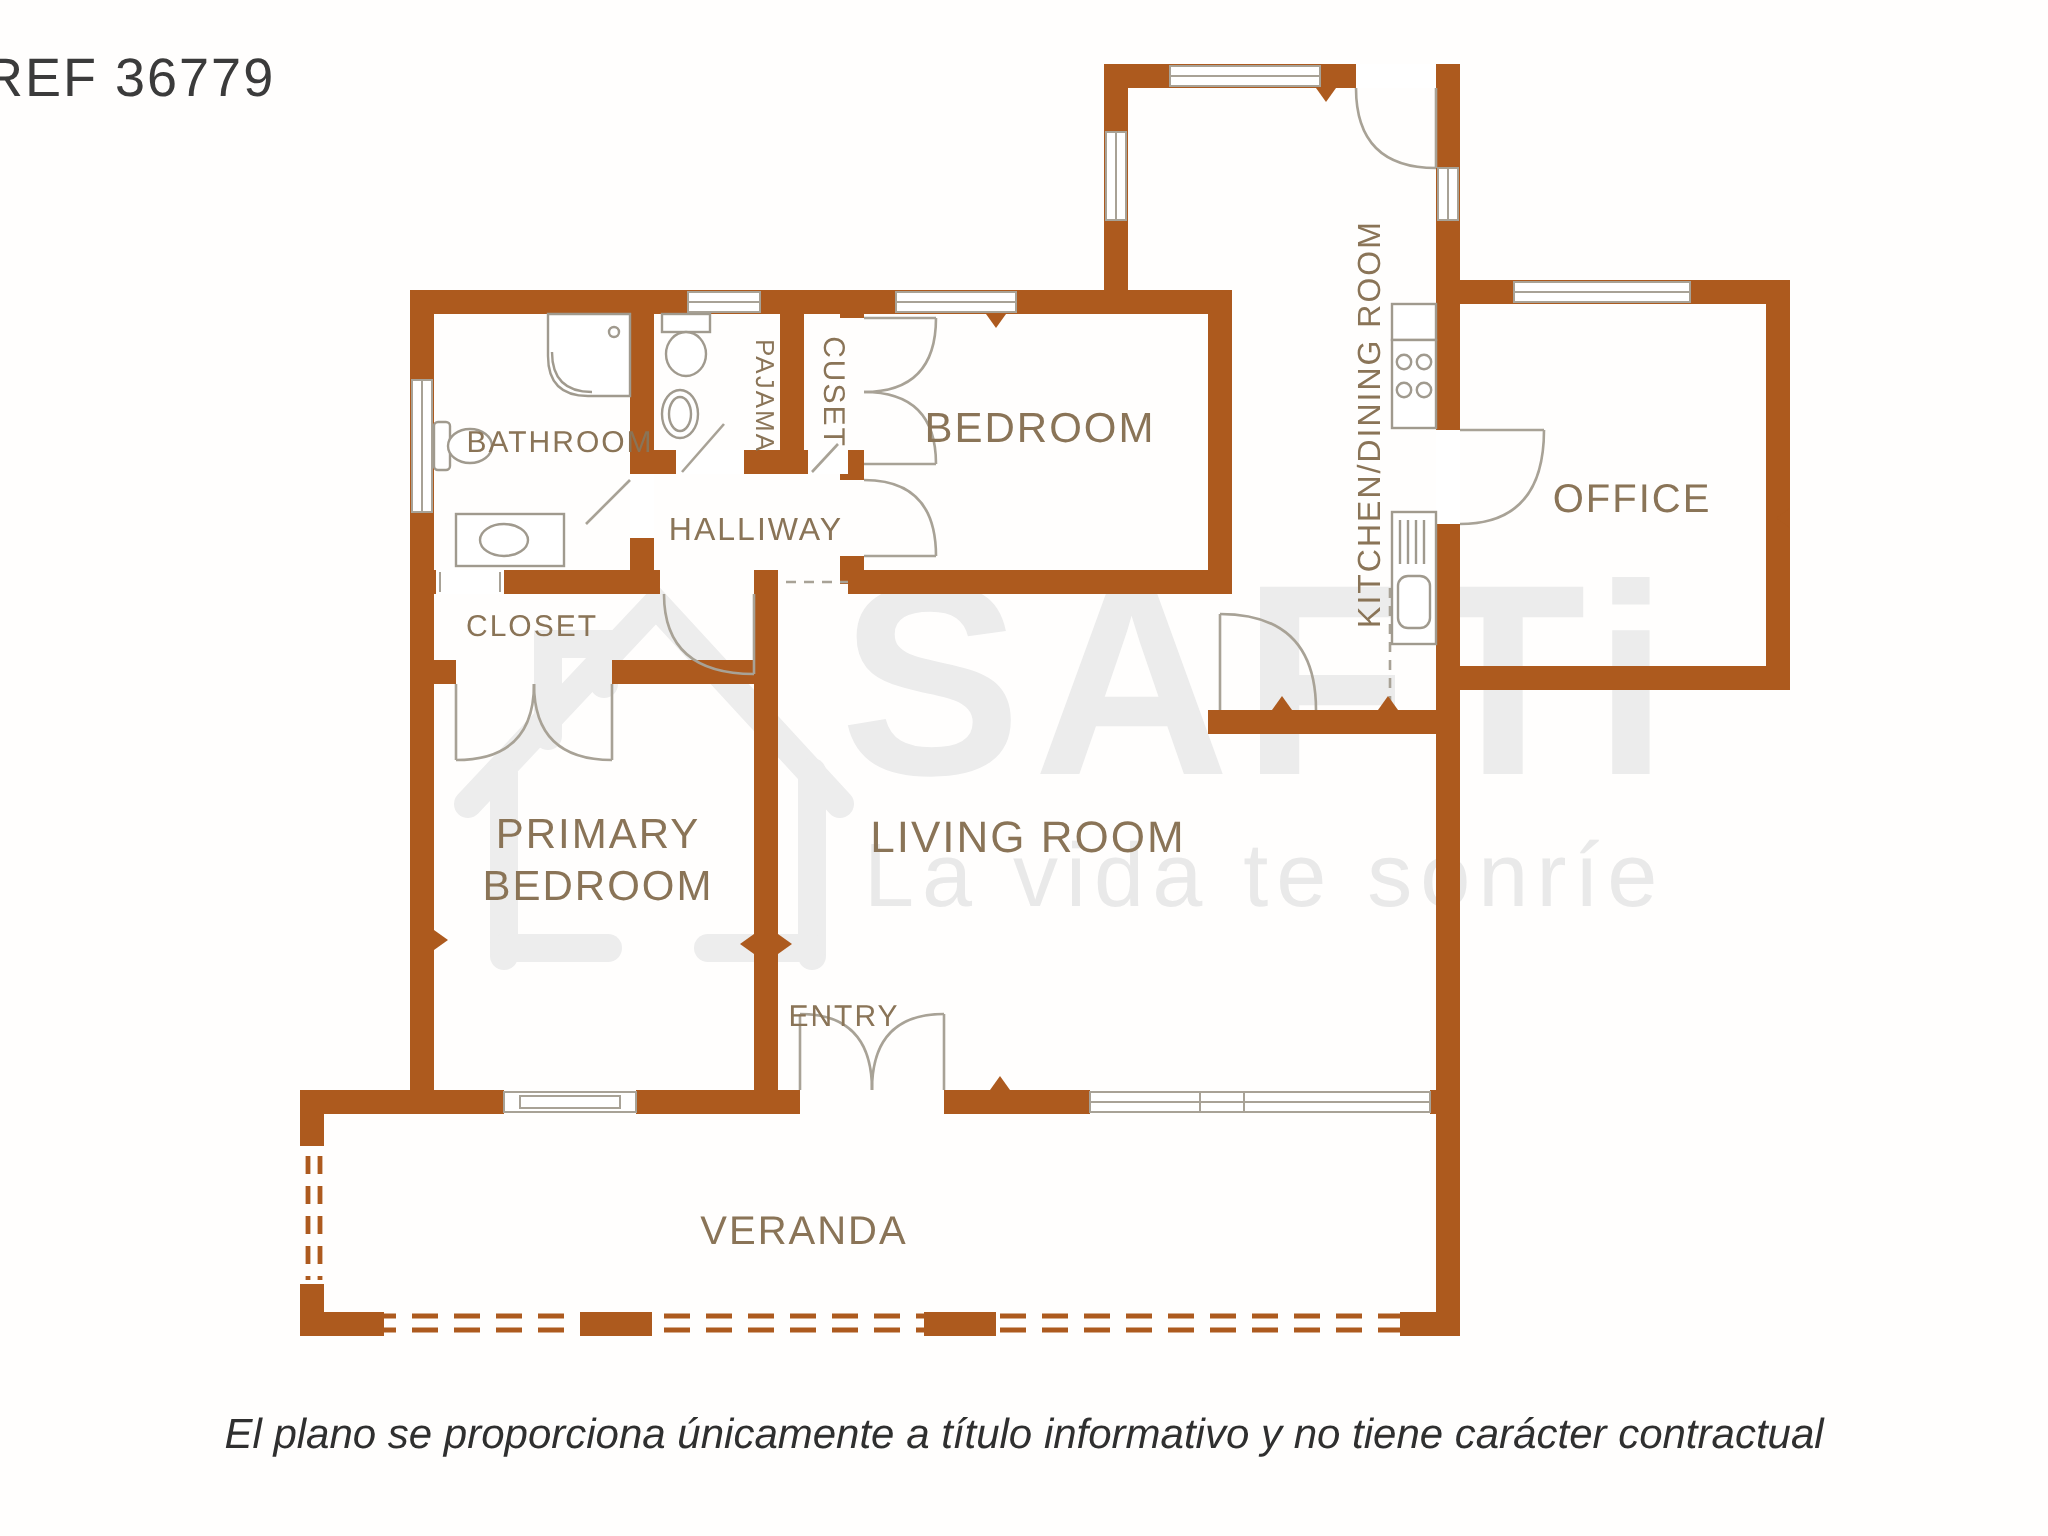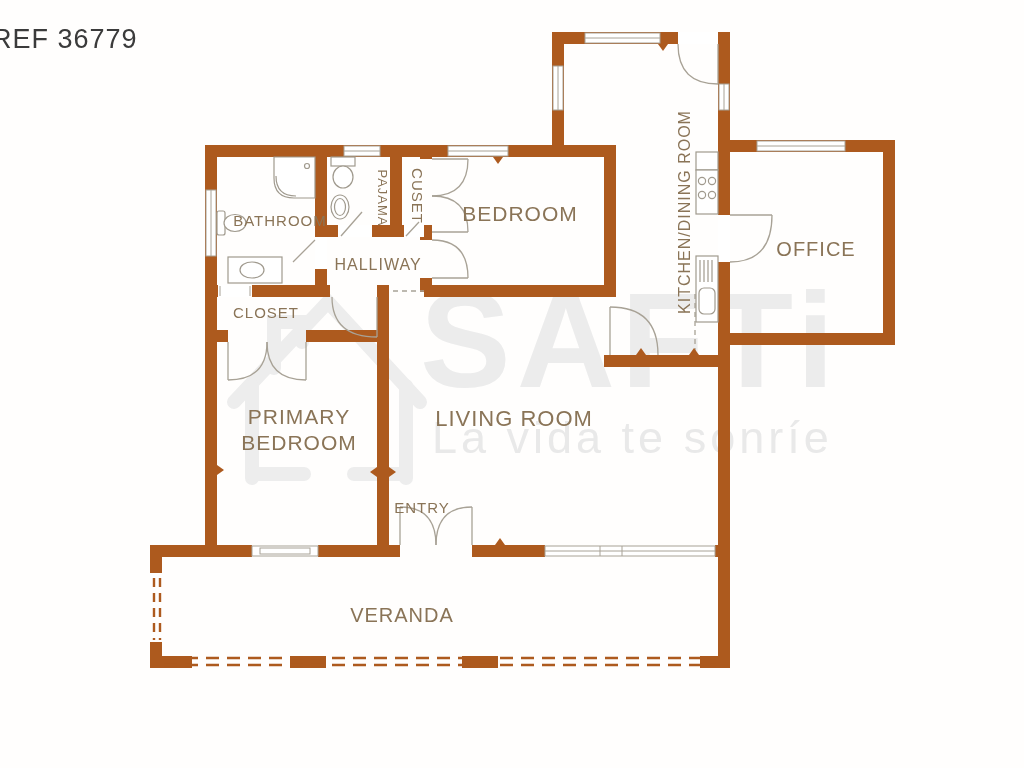"El plano se proporciona únicamente" div.disclaimer { html: none -> <div>El plano se proporciona únicamente a título informativo y no tiene carácter contractual</div> }
